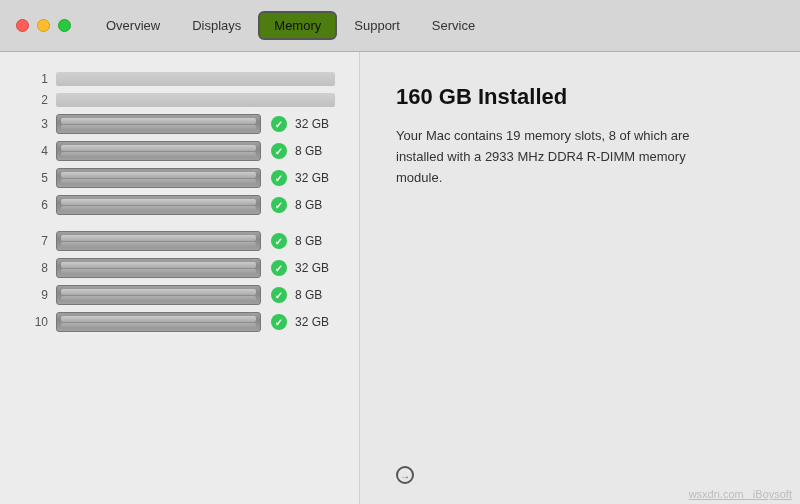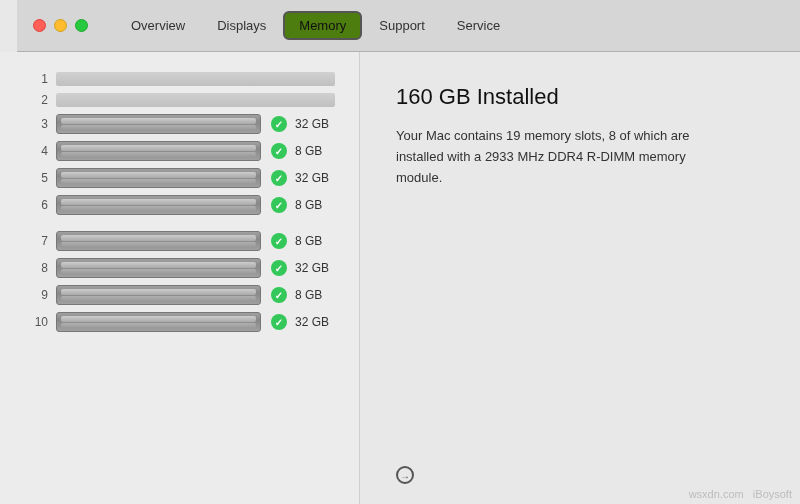"Overview" .titlebar { gap: 8px -> 0; margin-left: 17px -> none }
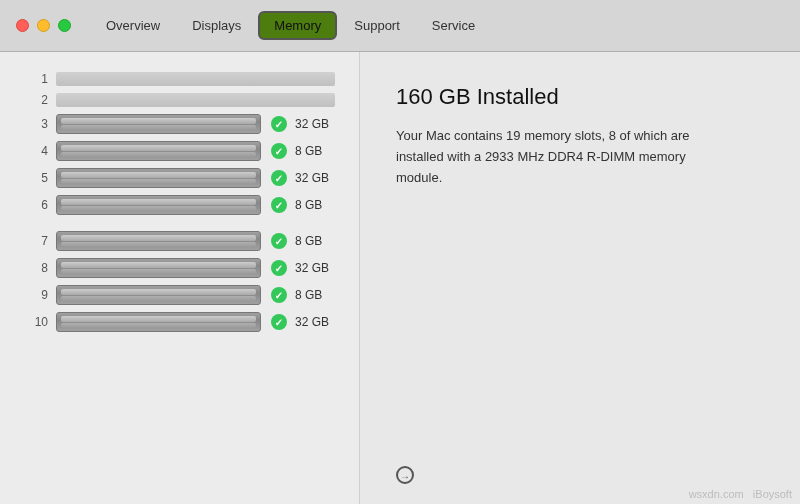"160 GB" .memory-title span { font-weight: 400 -> 700 }
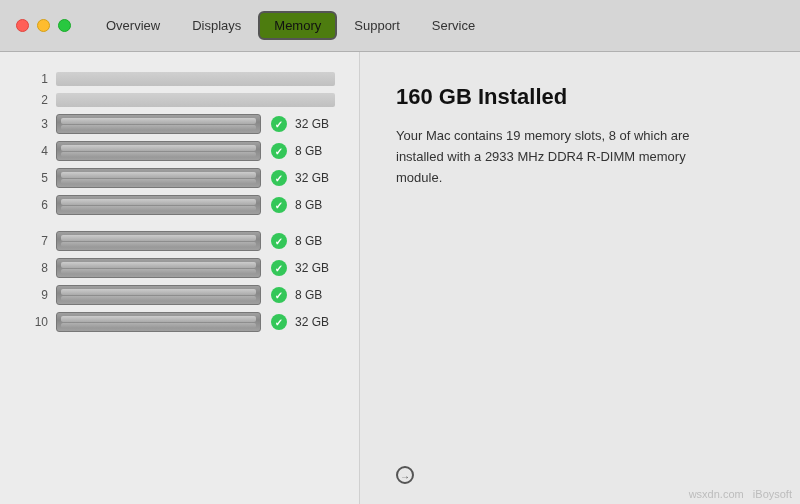"wsxdn.com iBoysoft" .watermark { text-decoration: none -> underline }
